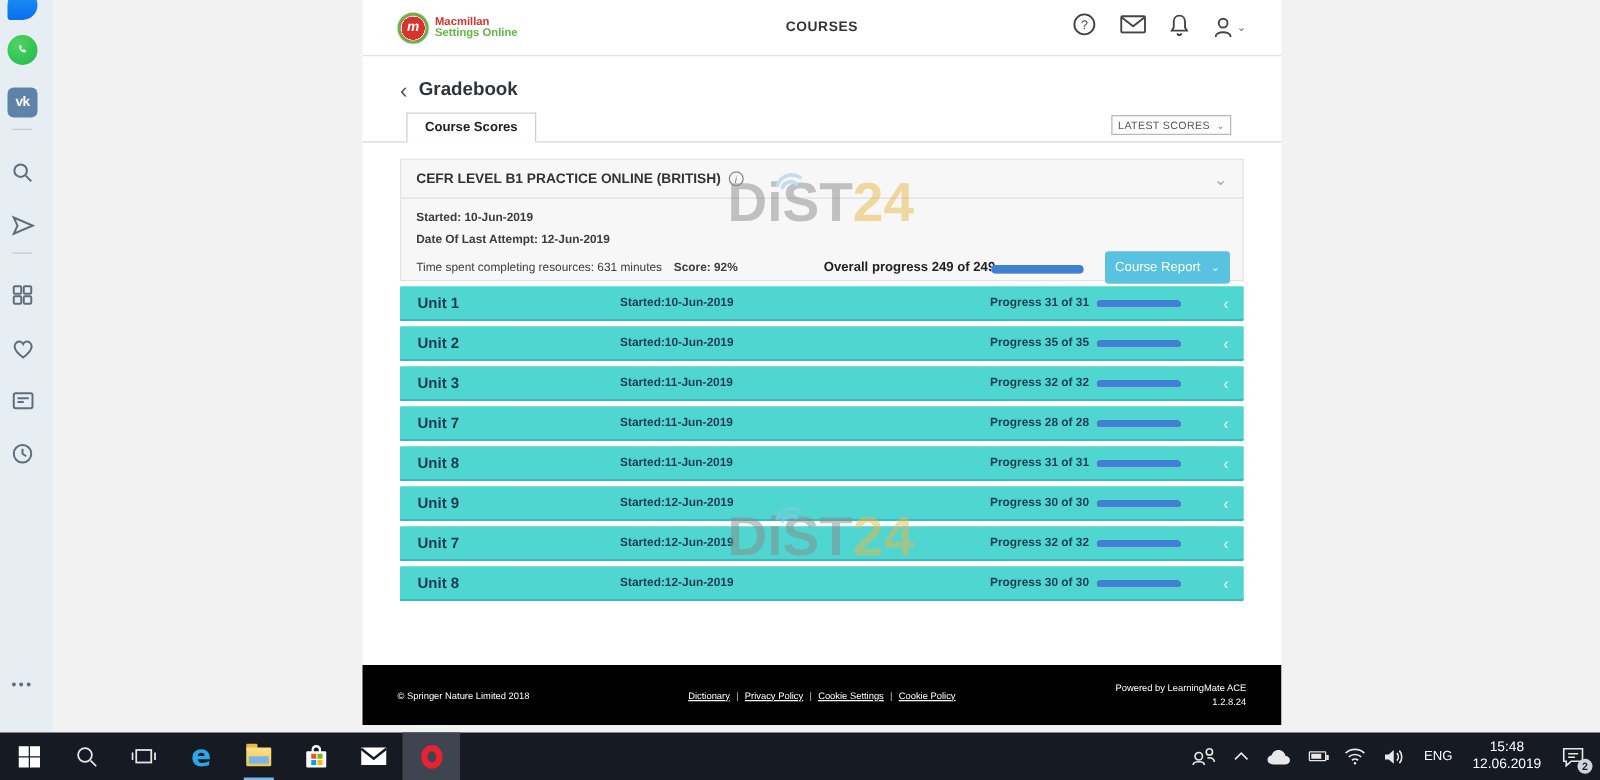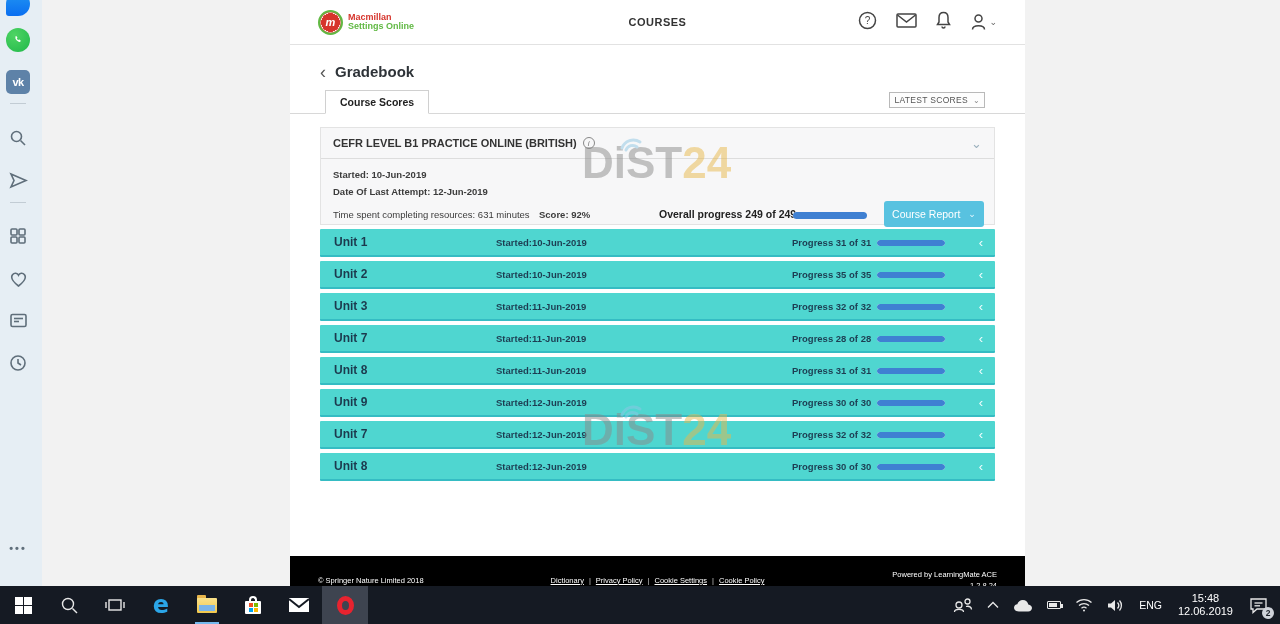"© Springer Nature Limited 2018" .pg-footer { top: 556px -> 532px }
